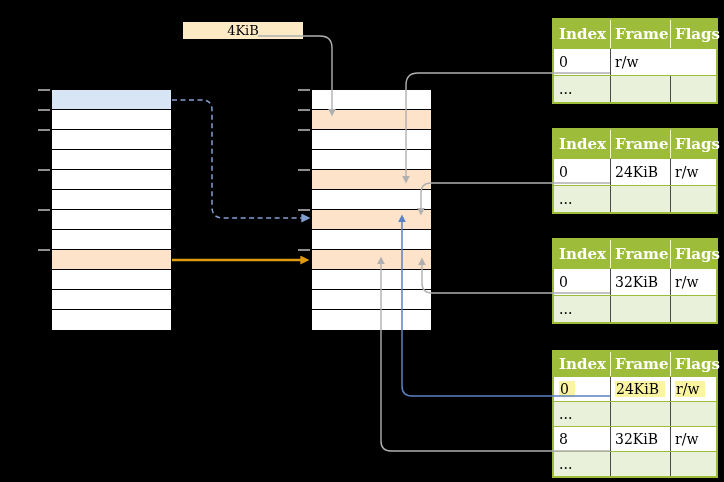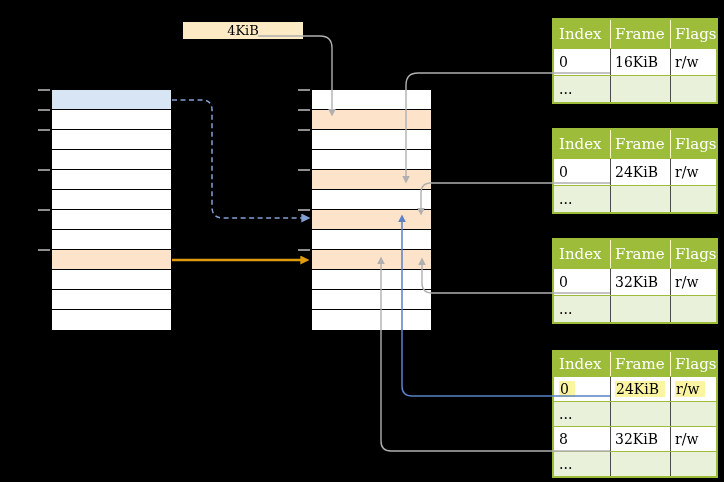"Index" .pt-header { font-weight: normal -> bold }
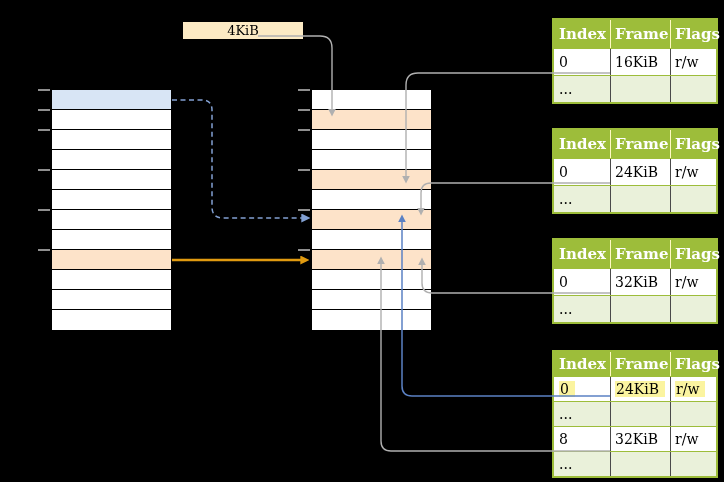"16KiB" div.pt-cell { html: <div><span>16KiB</span></div> -> none }
